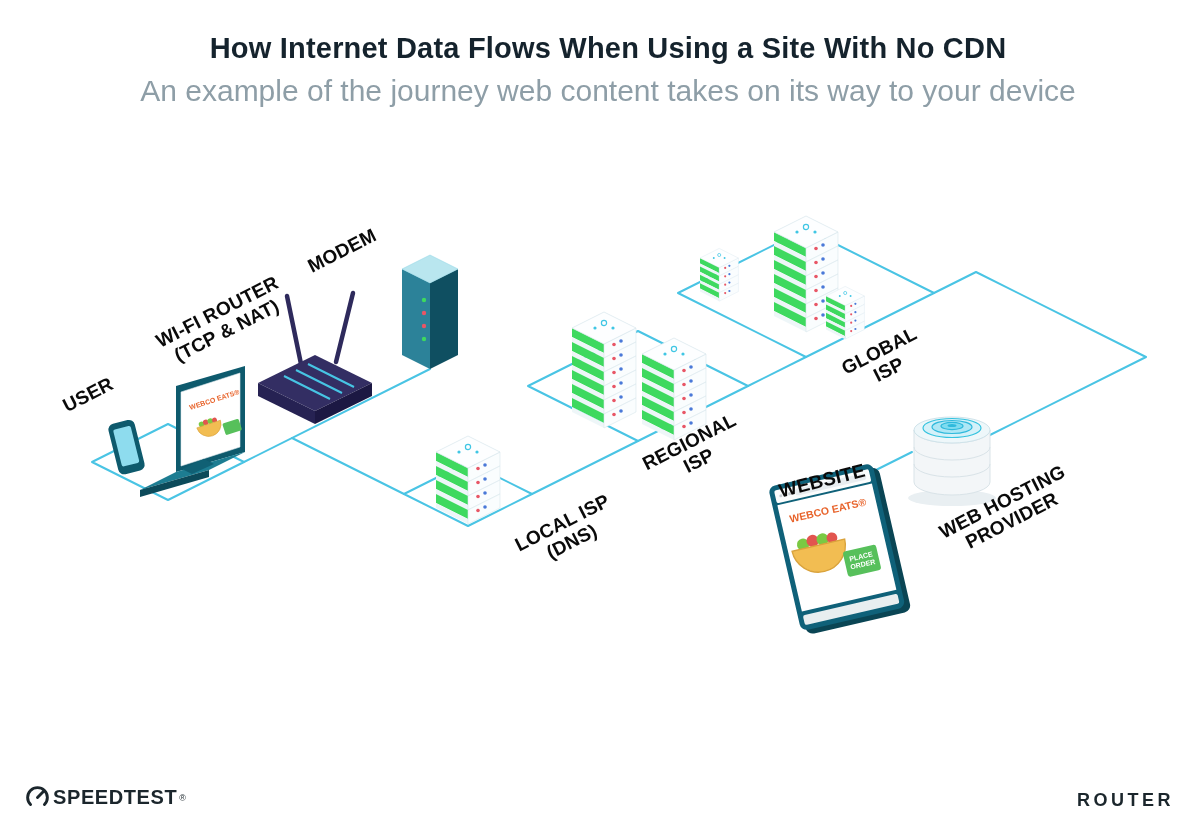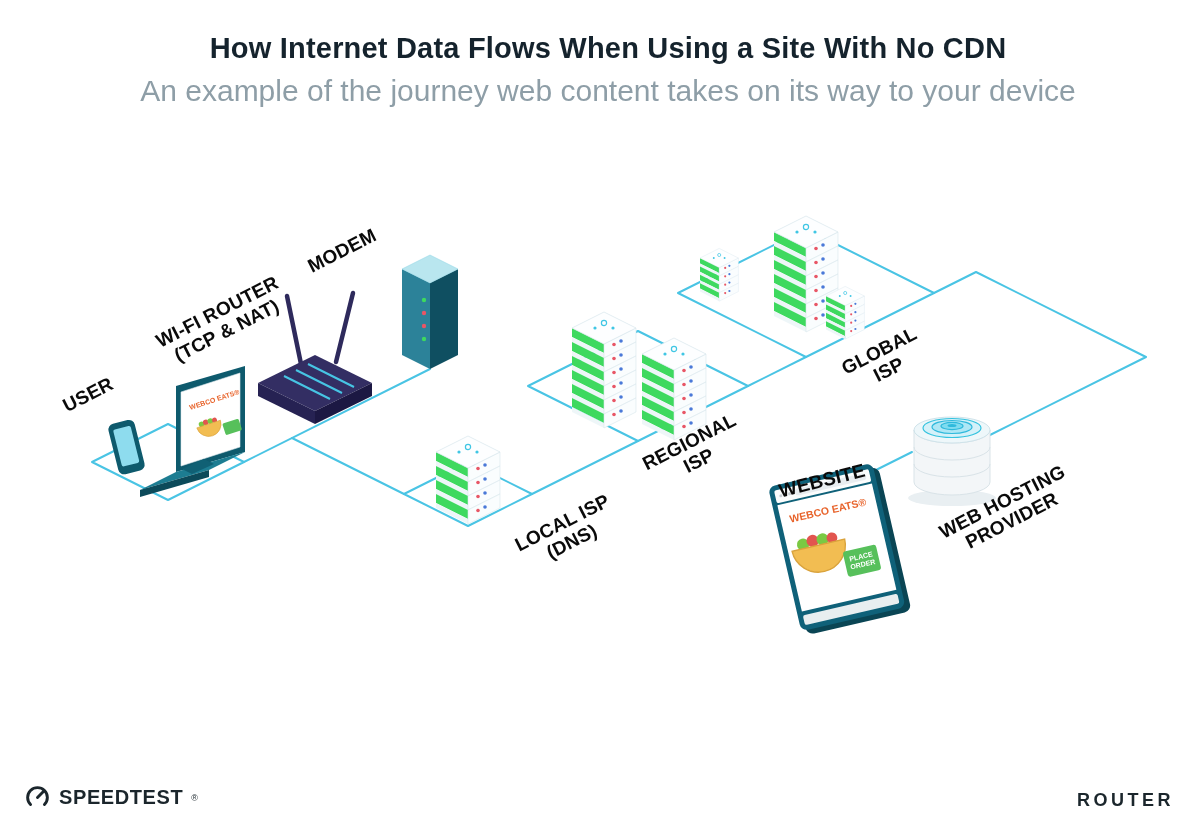"SPEEDTEST" .ft-st { gap: 8px -> 2px }
